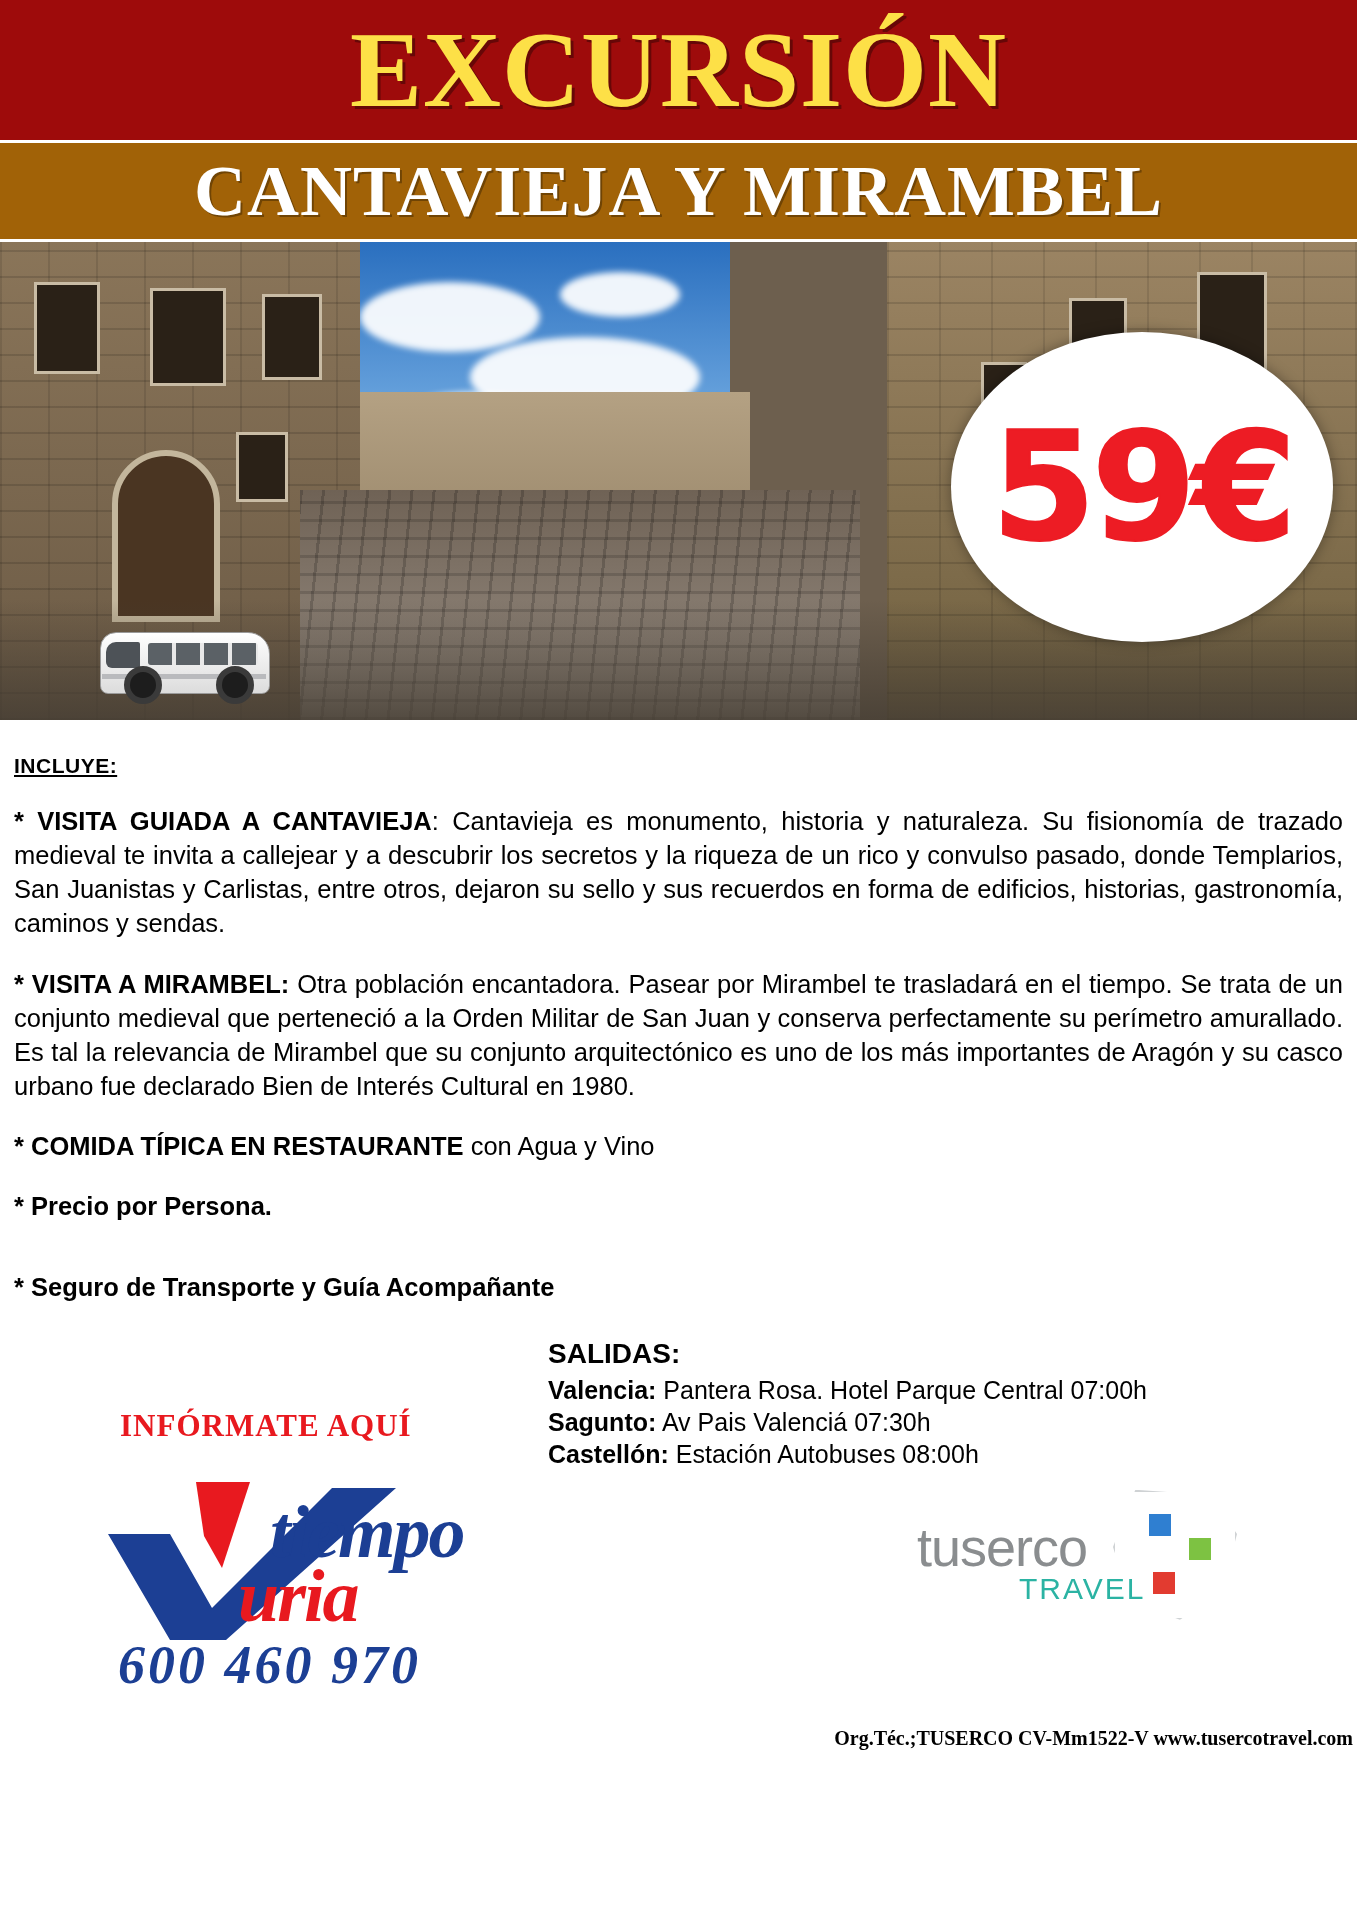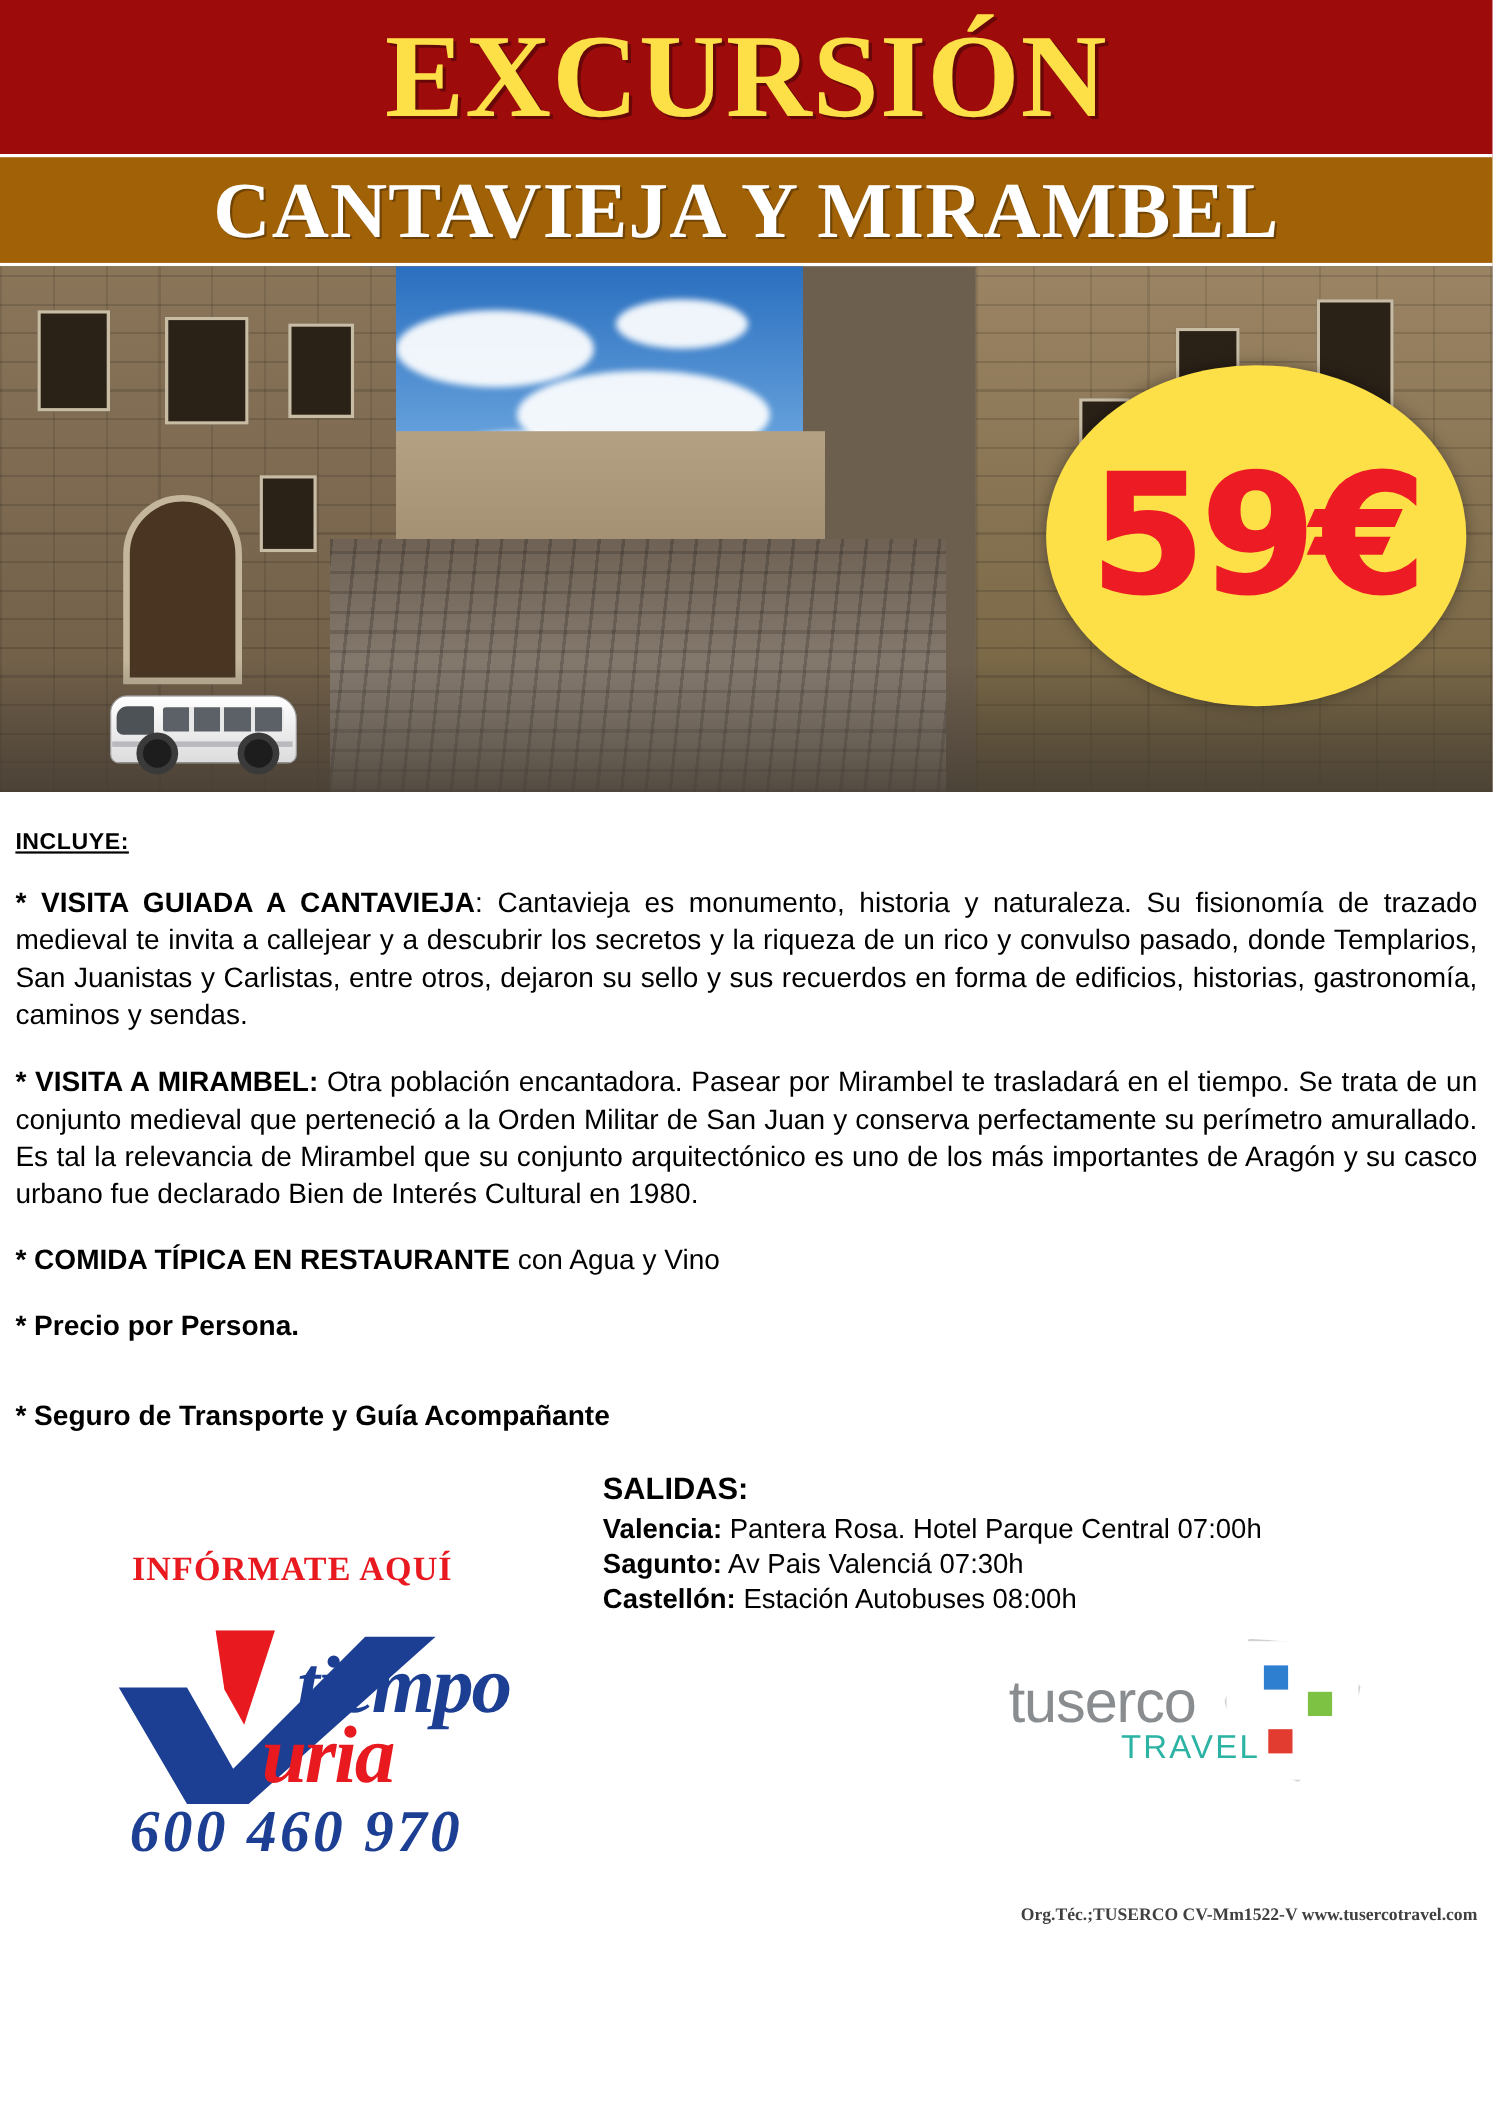"59€" .price-bubble { background: #fde047 -> #ffffff }
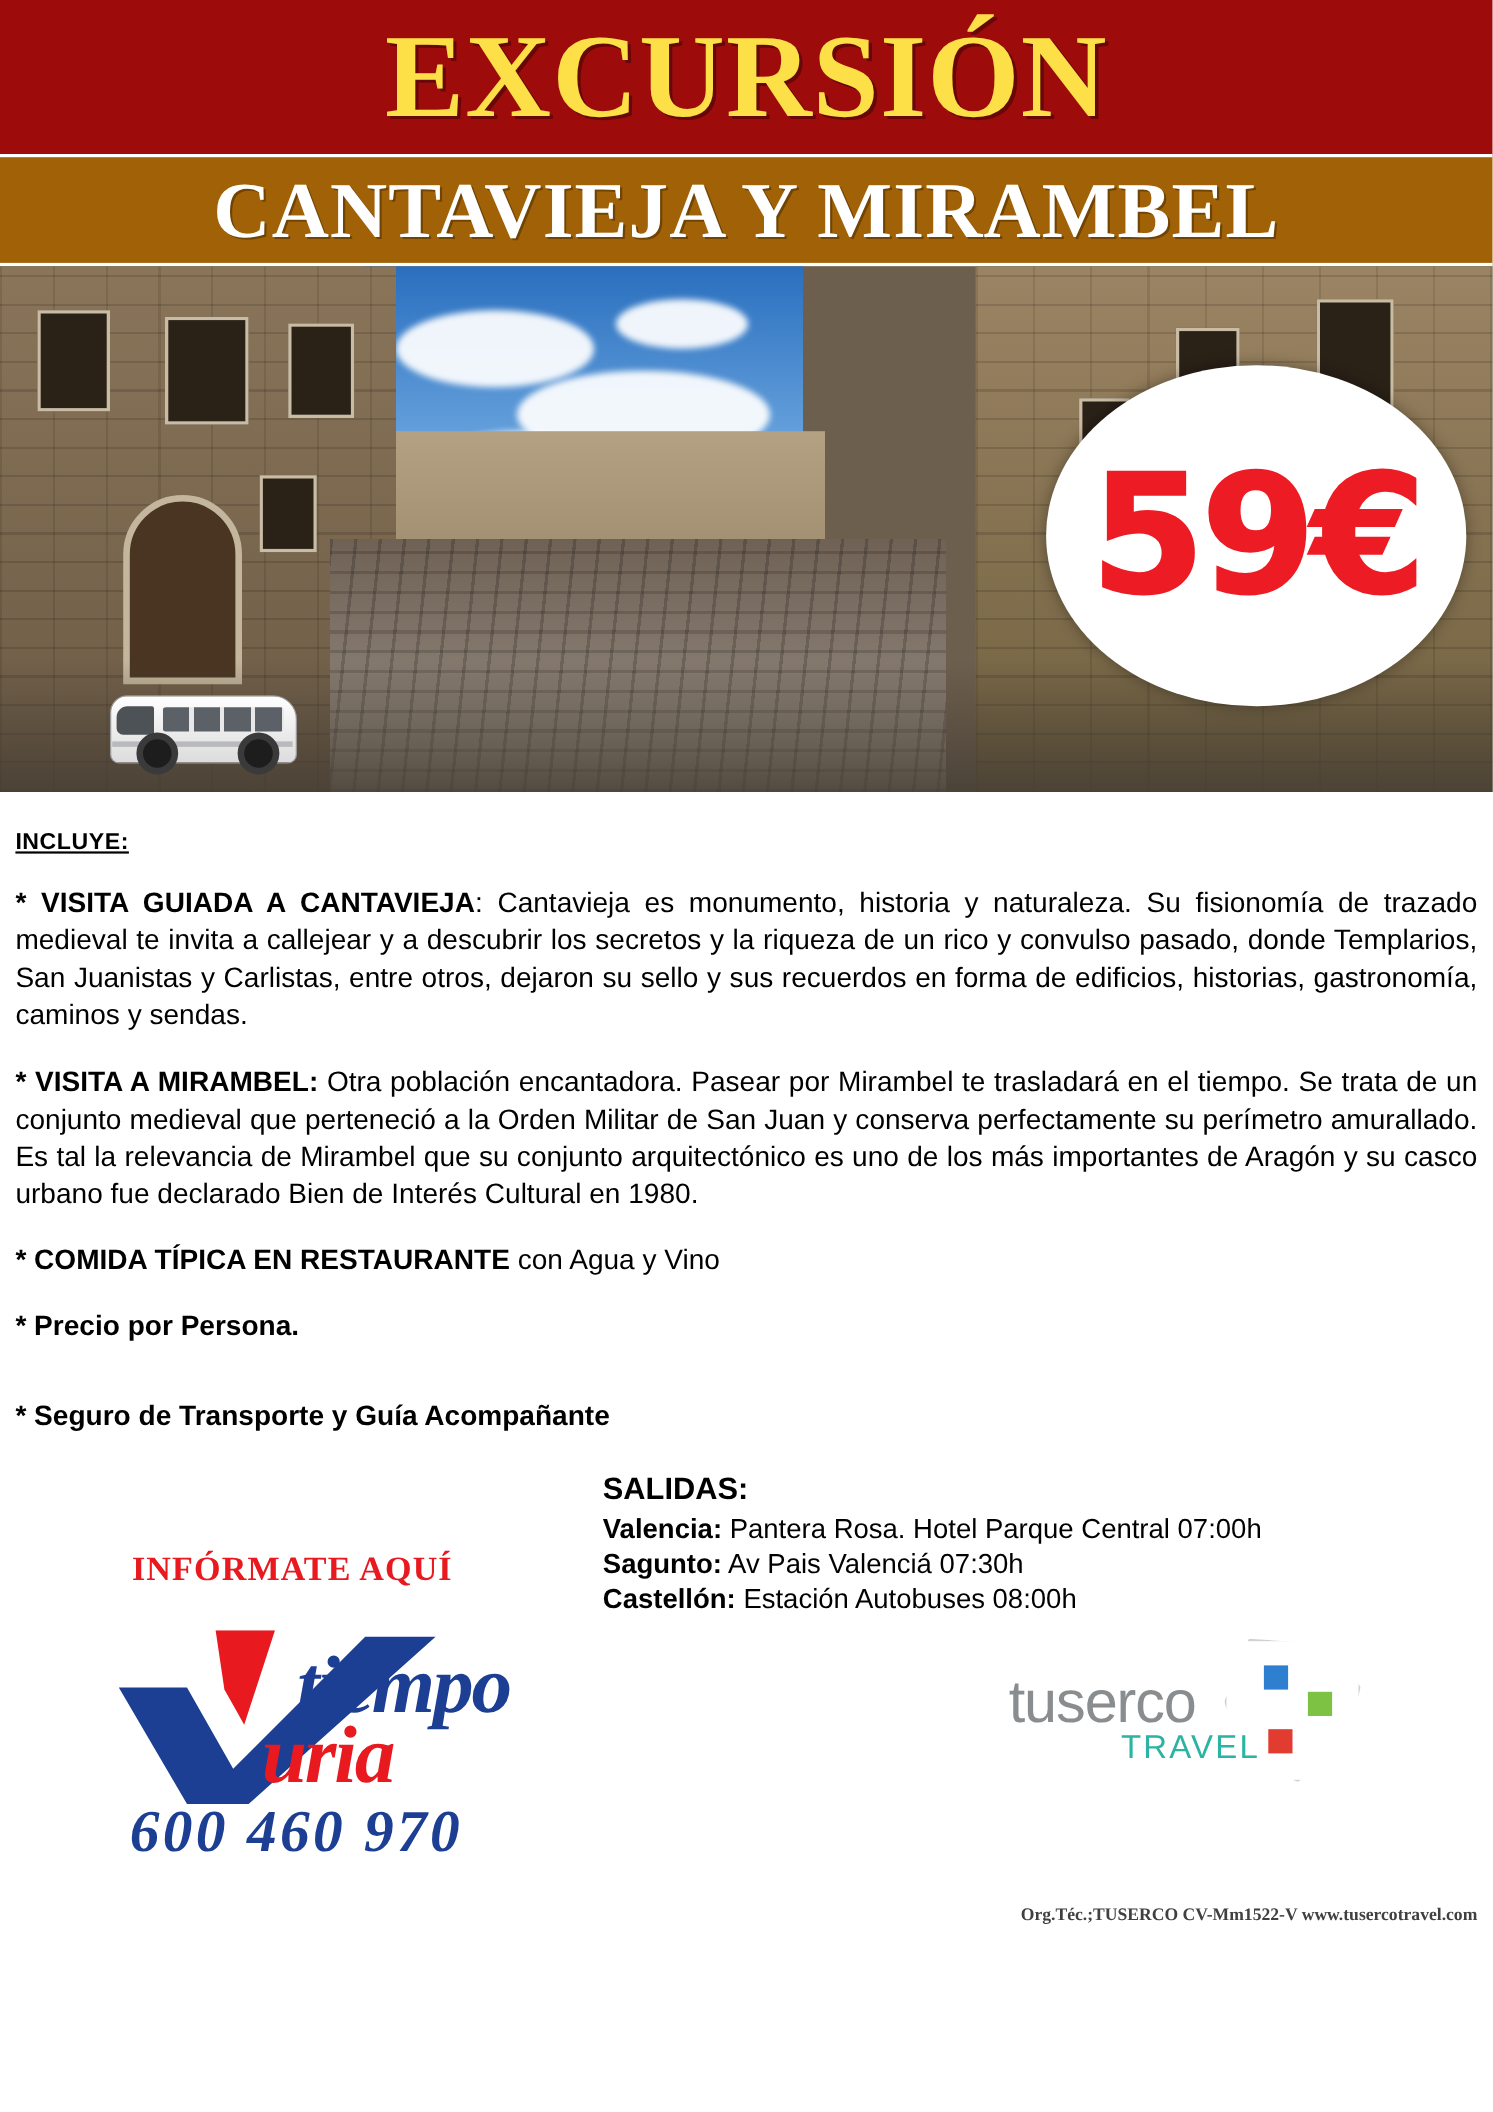"Org.Téc.;TUSERCO CV-Mm1522-V" .legal { color: #404040 -> #000000; font-size: 16px -> 20px; right: 14px -> 4px }
